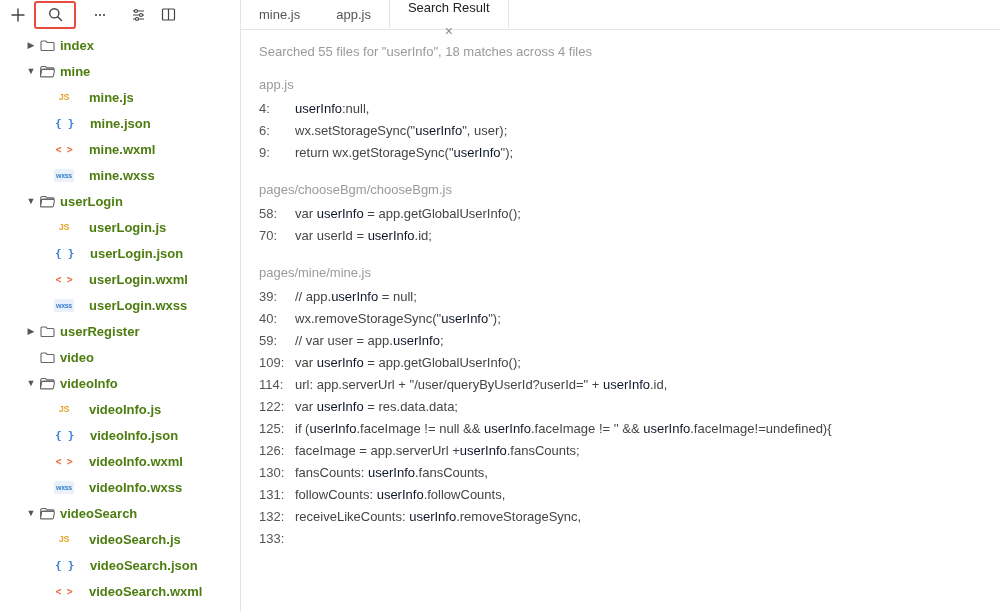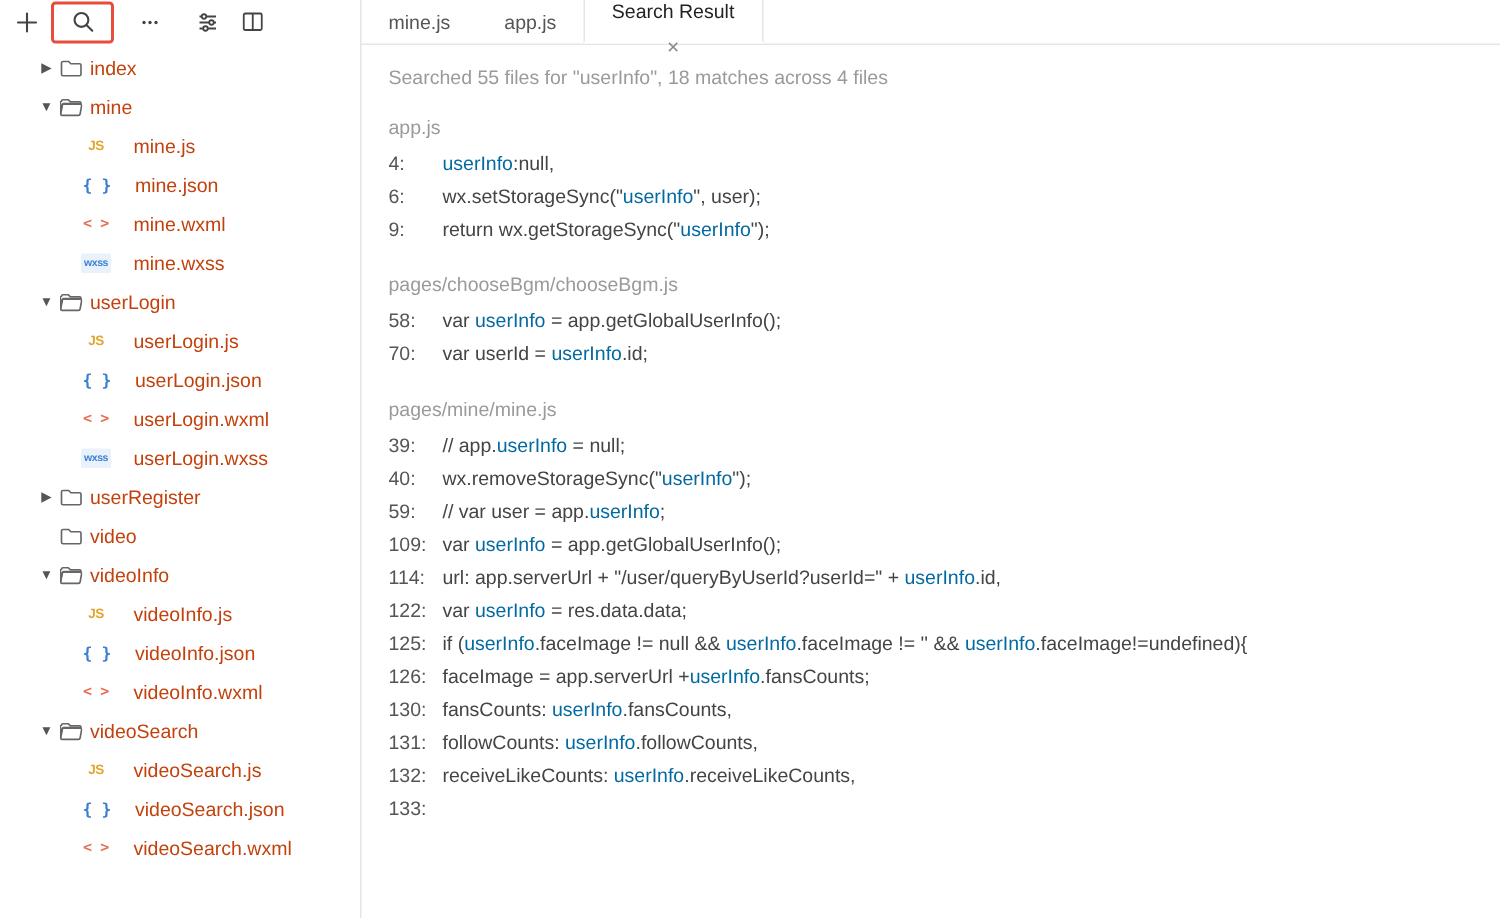"index" .tree-label { color: #c2410c -> #4d7c0f; font-weight: none -> bold }
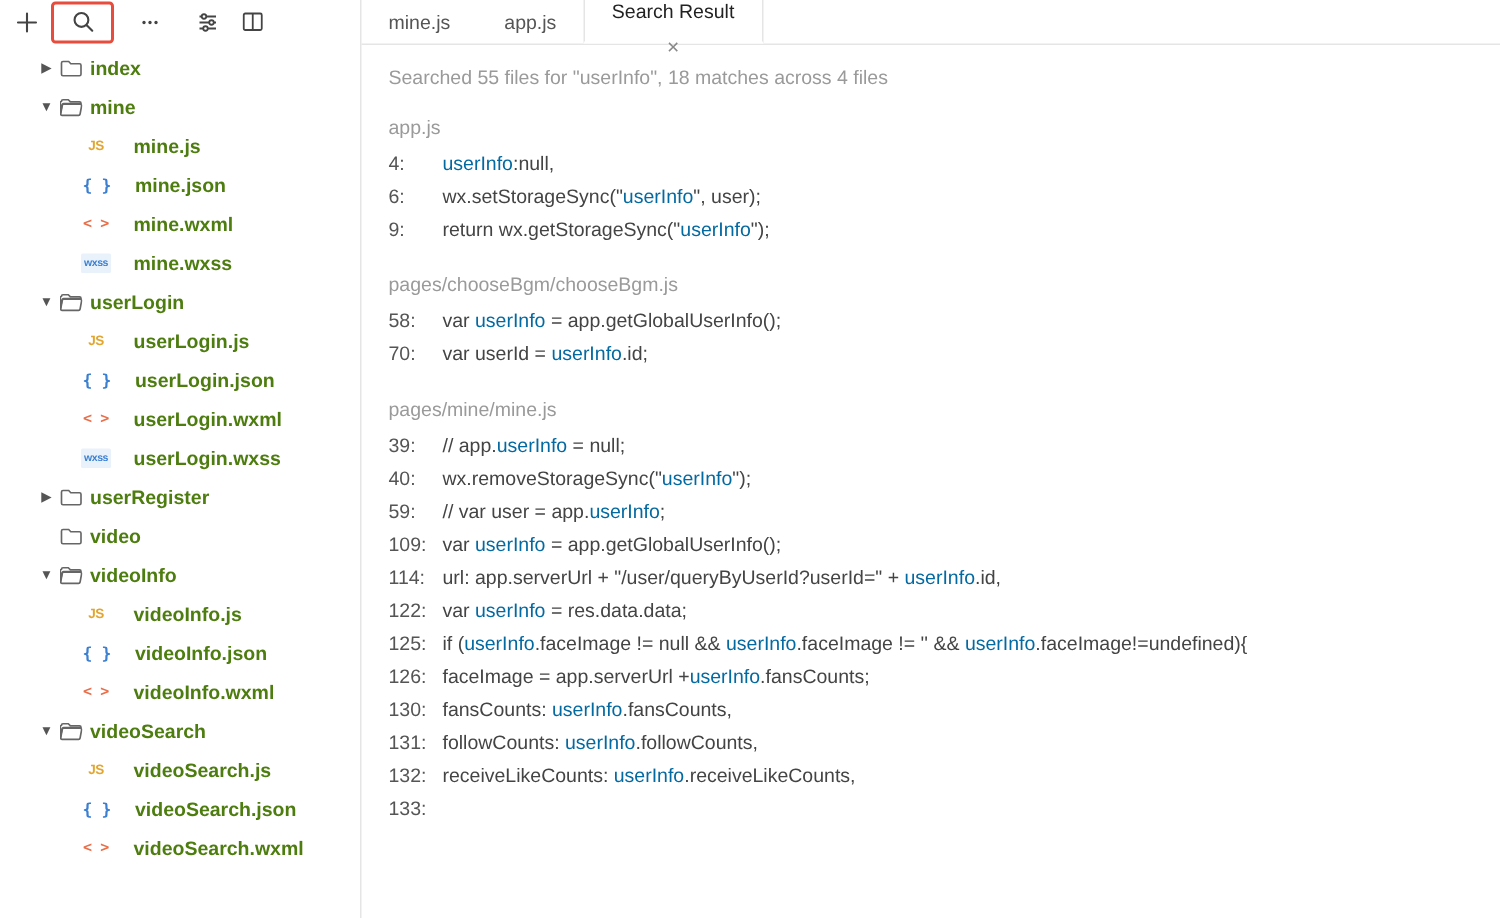"userInfo" .hl { color: #0369a1 -> #0f172a }
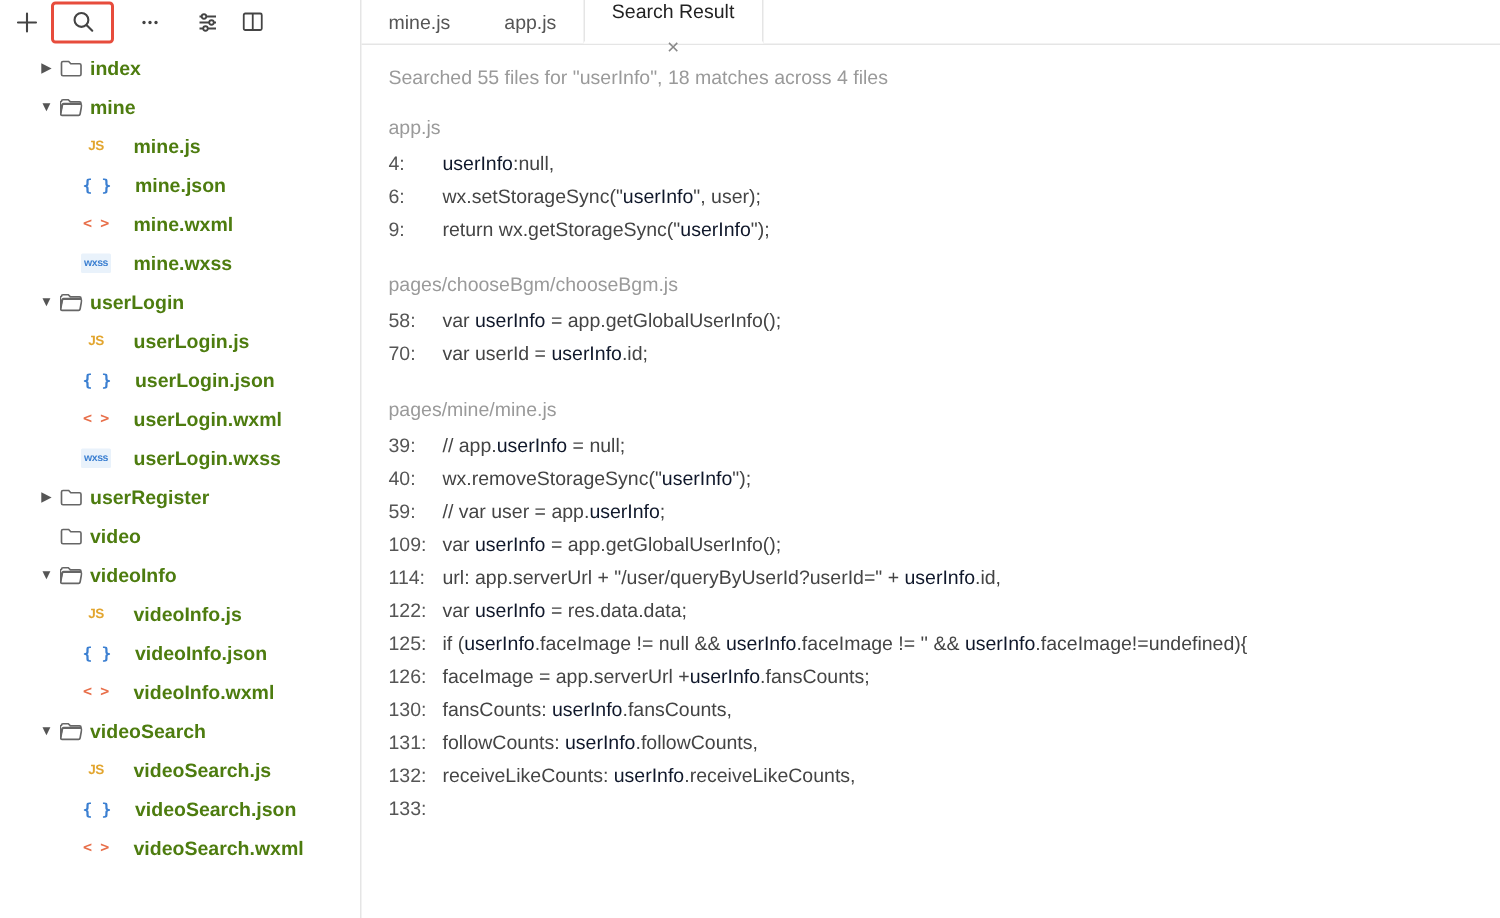"videoInfo.wxss" div.tree-row { html: none -> <div> <span></span> <span>wxss</span> <span>videoInfo.wxss</span> </div> }
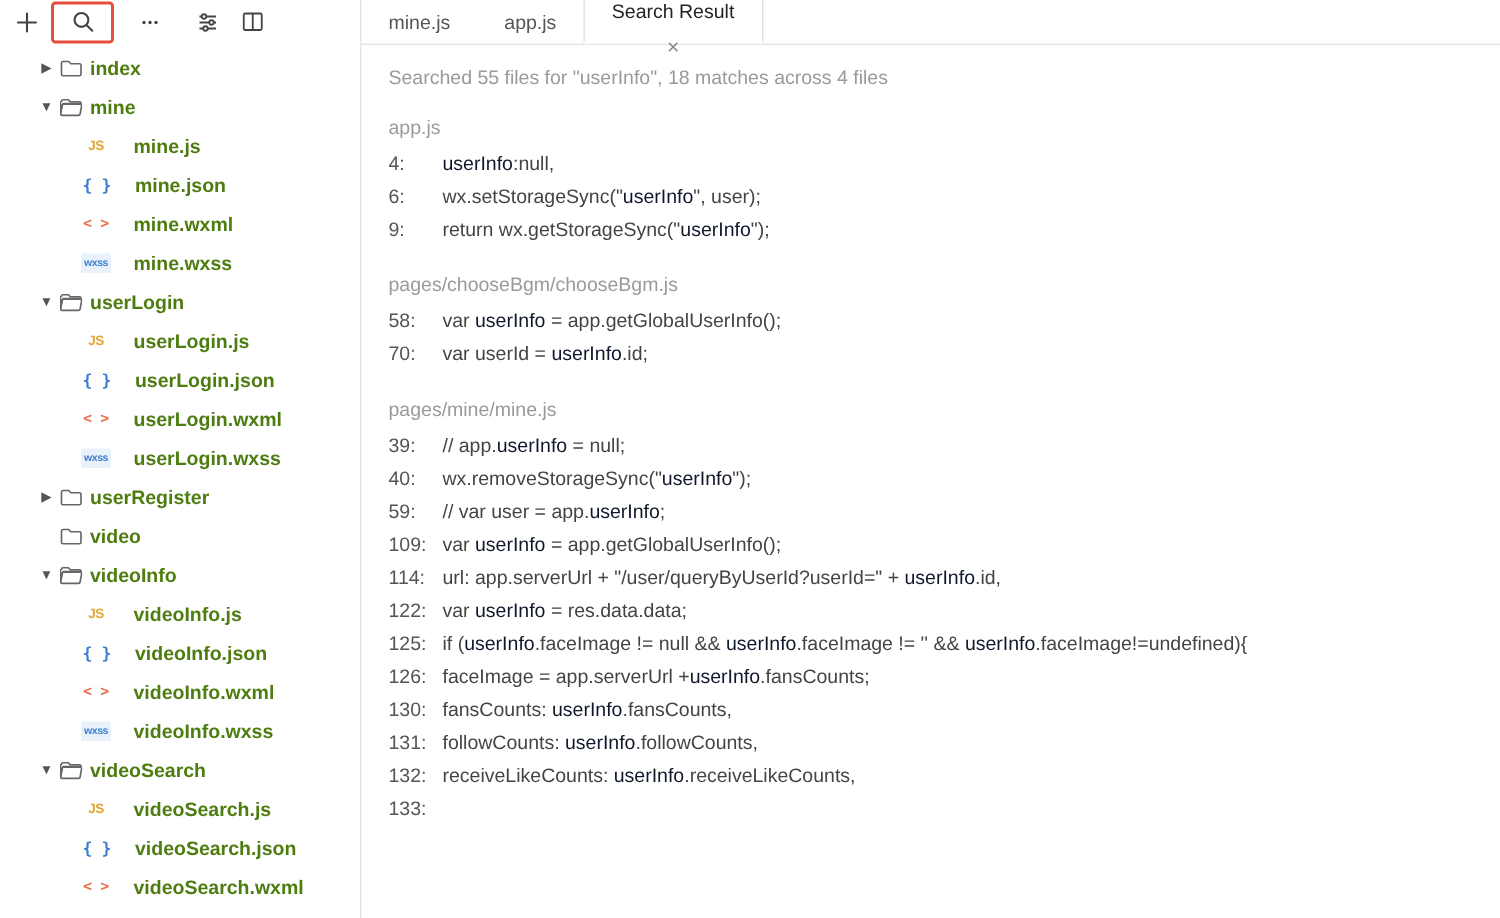".receiveLikeCounts," span { text: .receiveLikeCounts -> .removeStorageSync }
